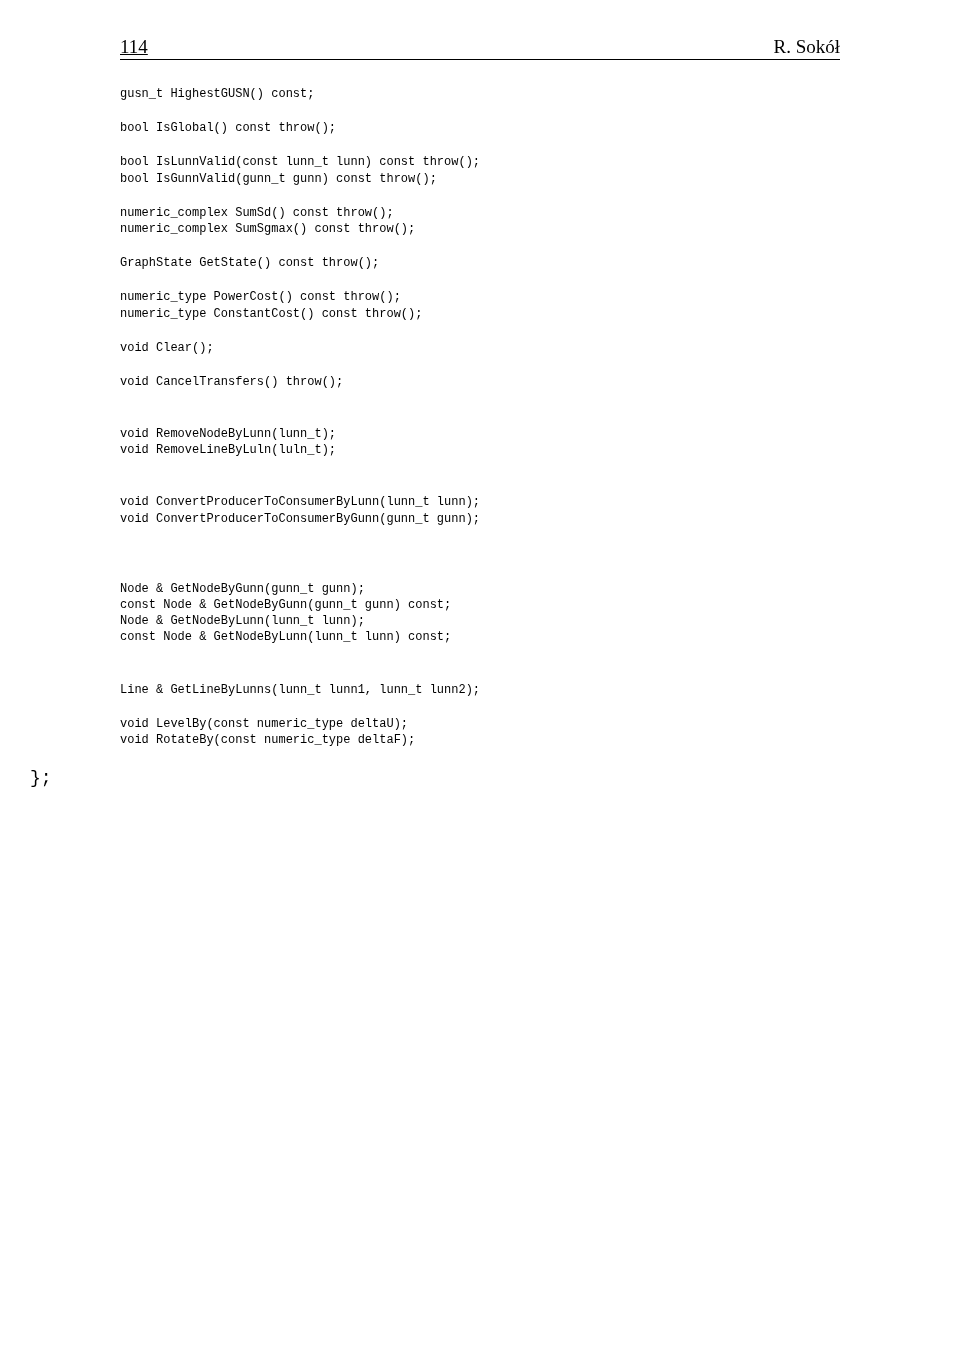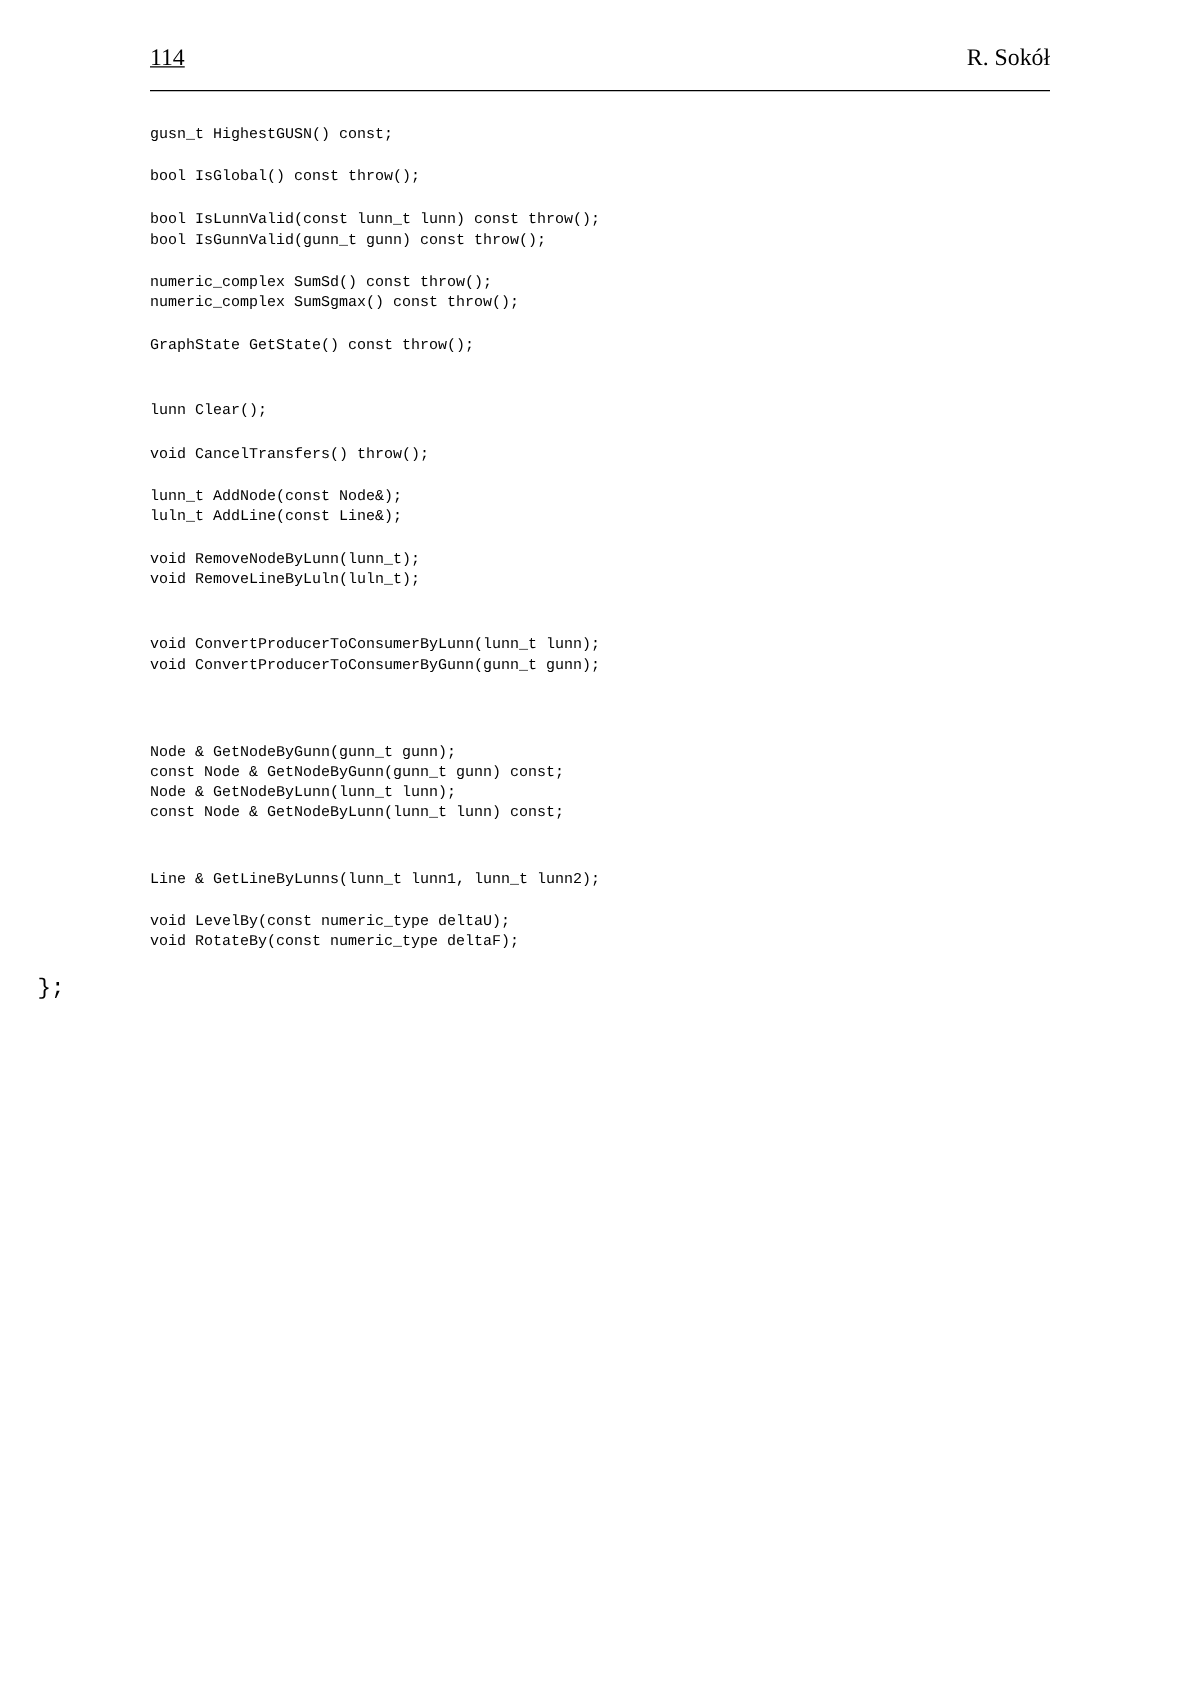"114" .header { padding-bottom: 14px -> 1px }
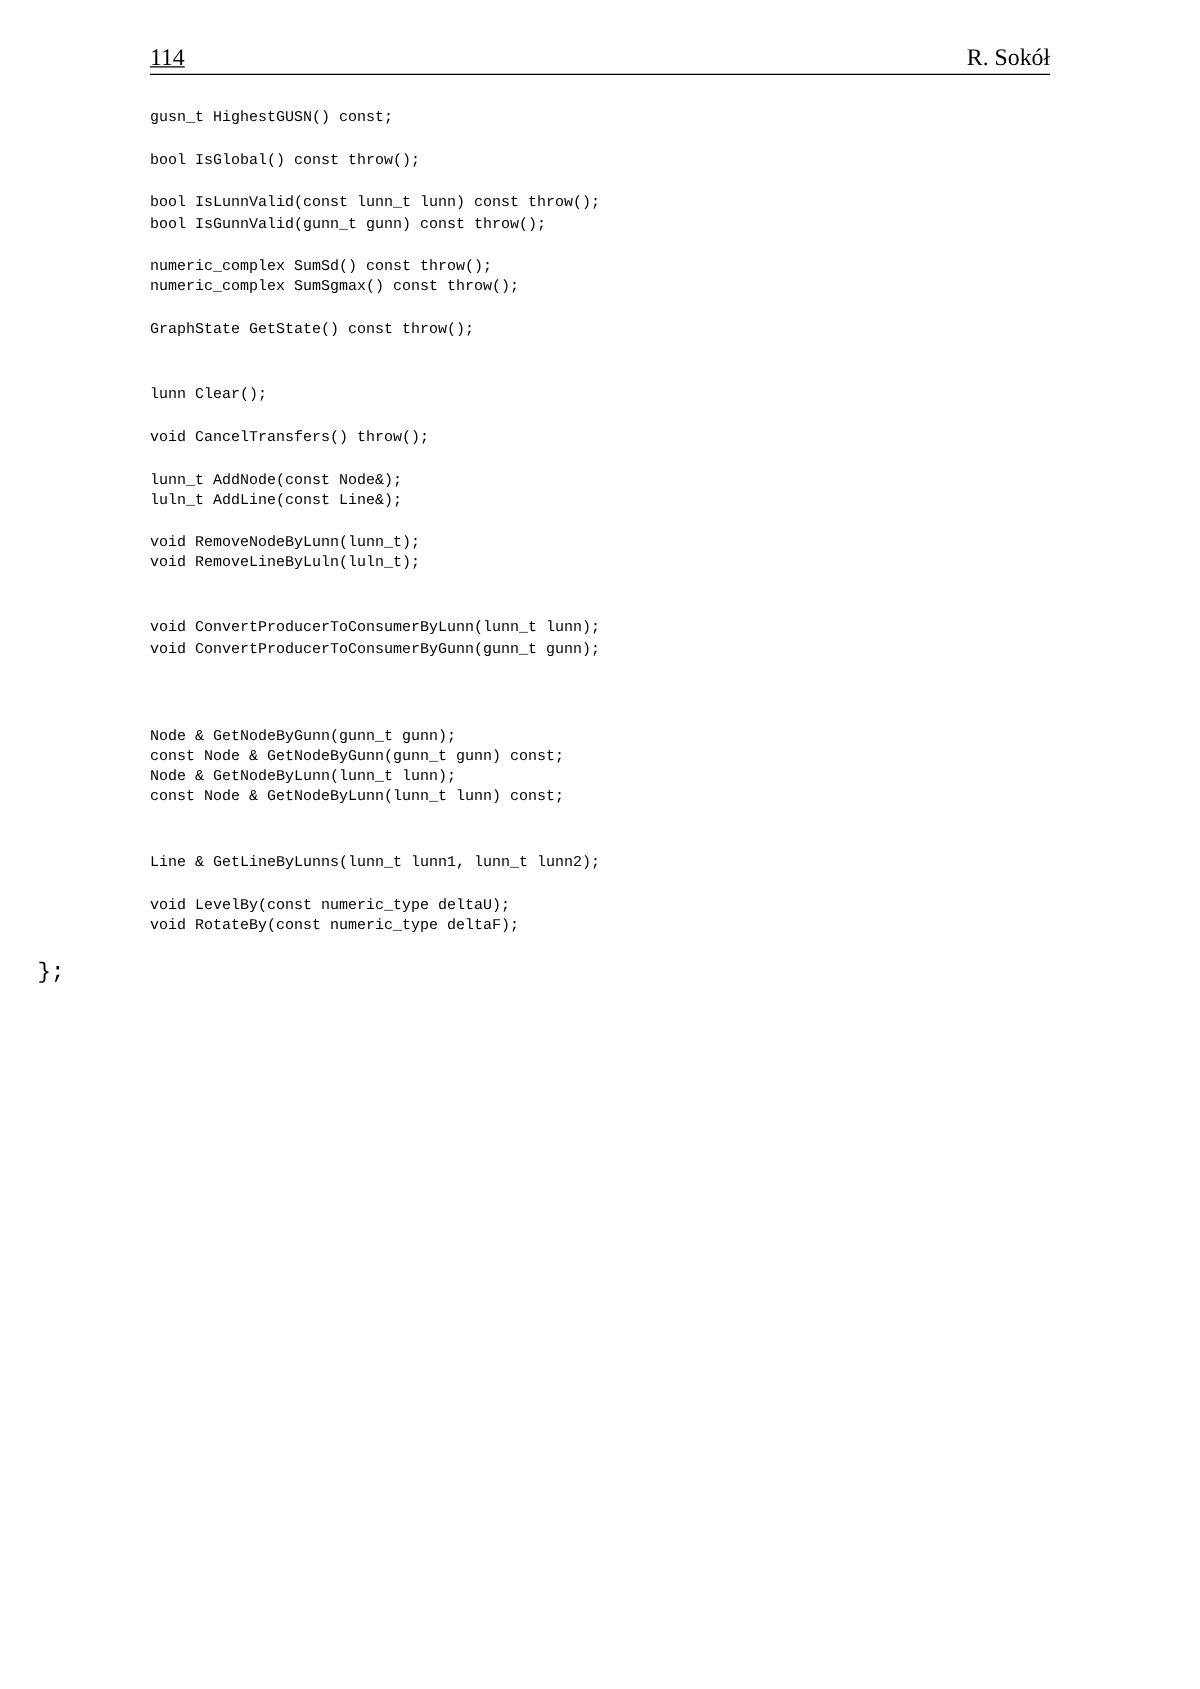"numeric_type PowerCost() const throw();" div.code { html: none -> <div>numeric_type PowerCost() const throw(); numeric_type ConstantCost() const throw();</div> }
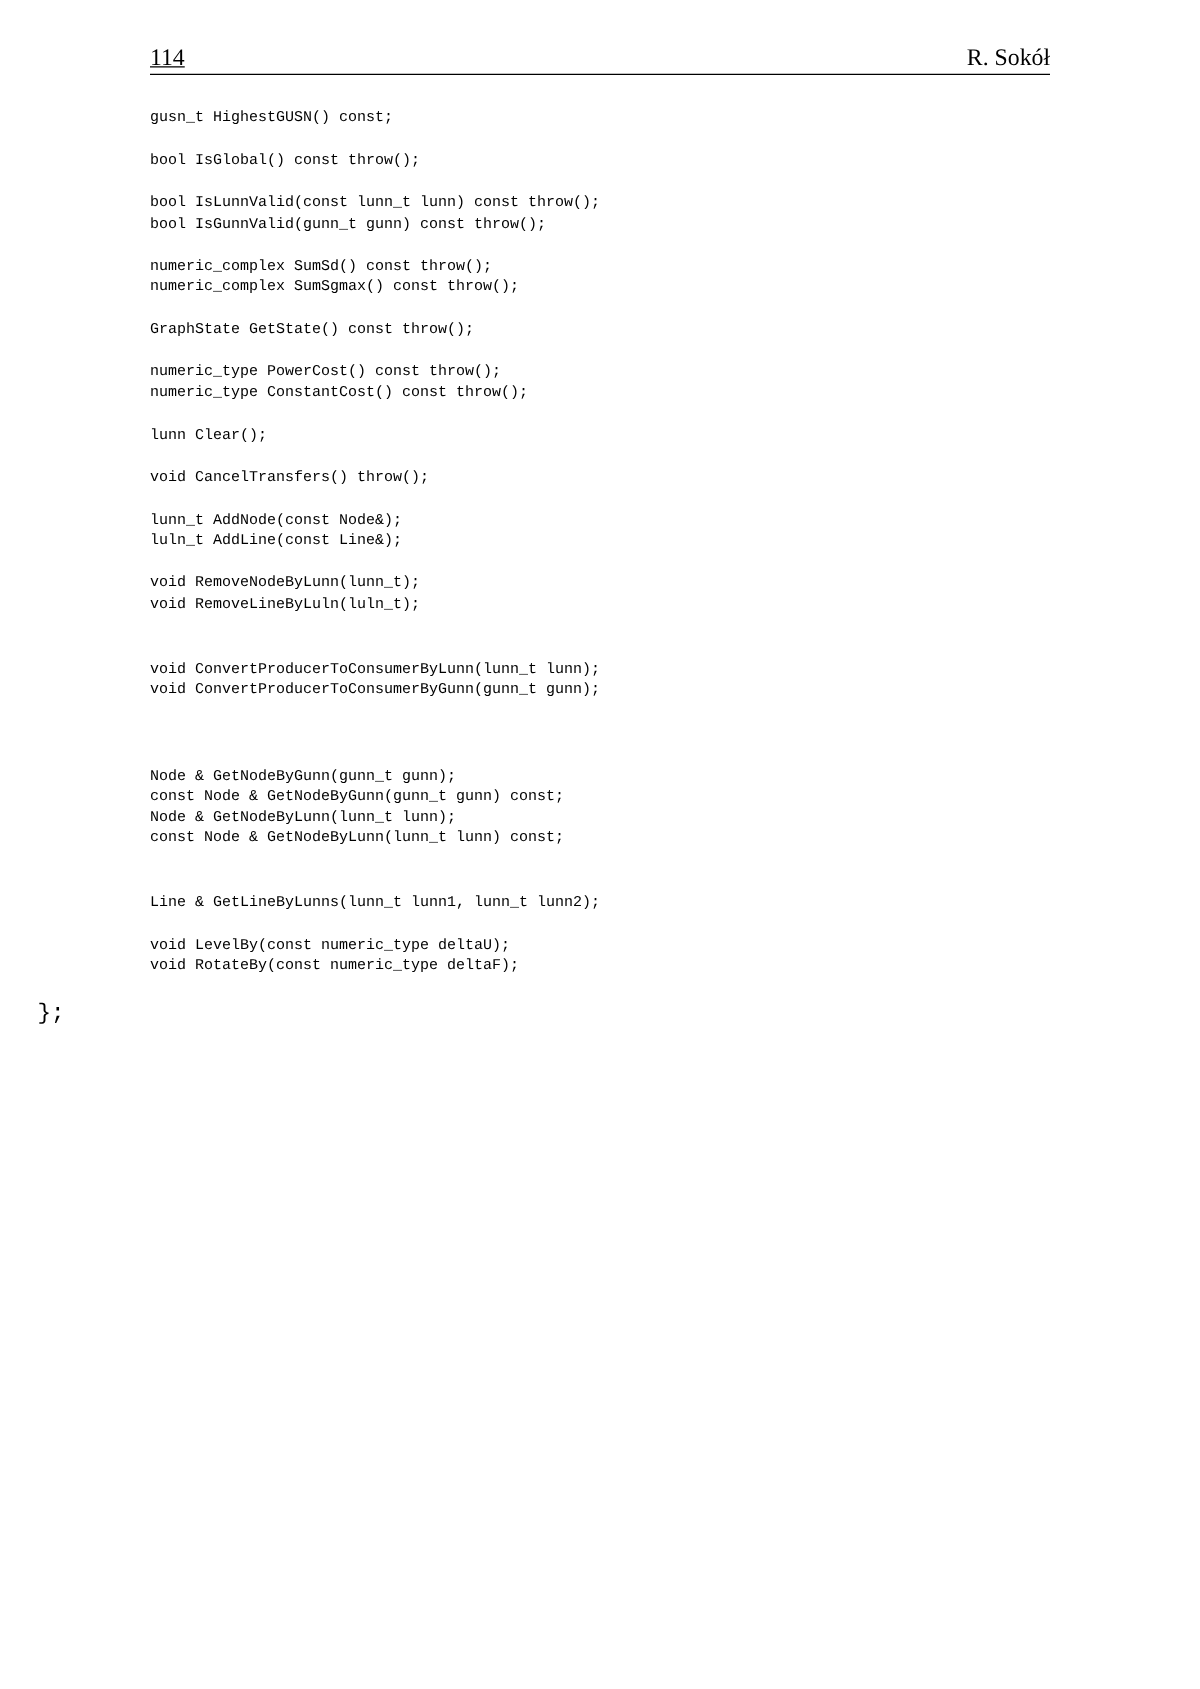"lunn Clear();" div.code { text: lunn -> void }
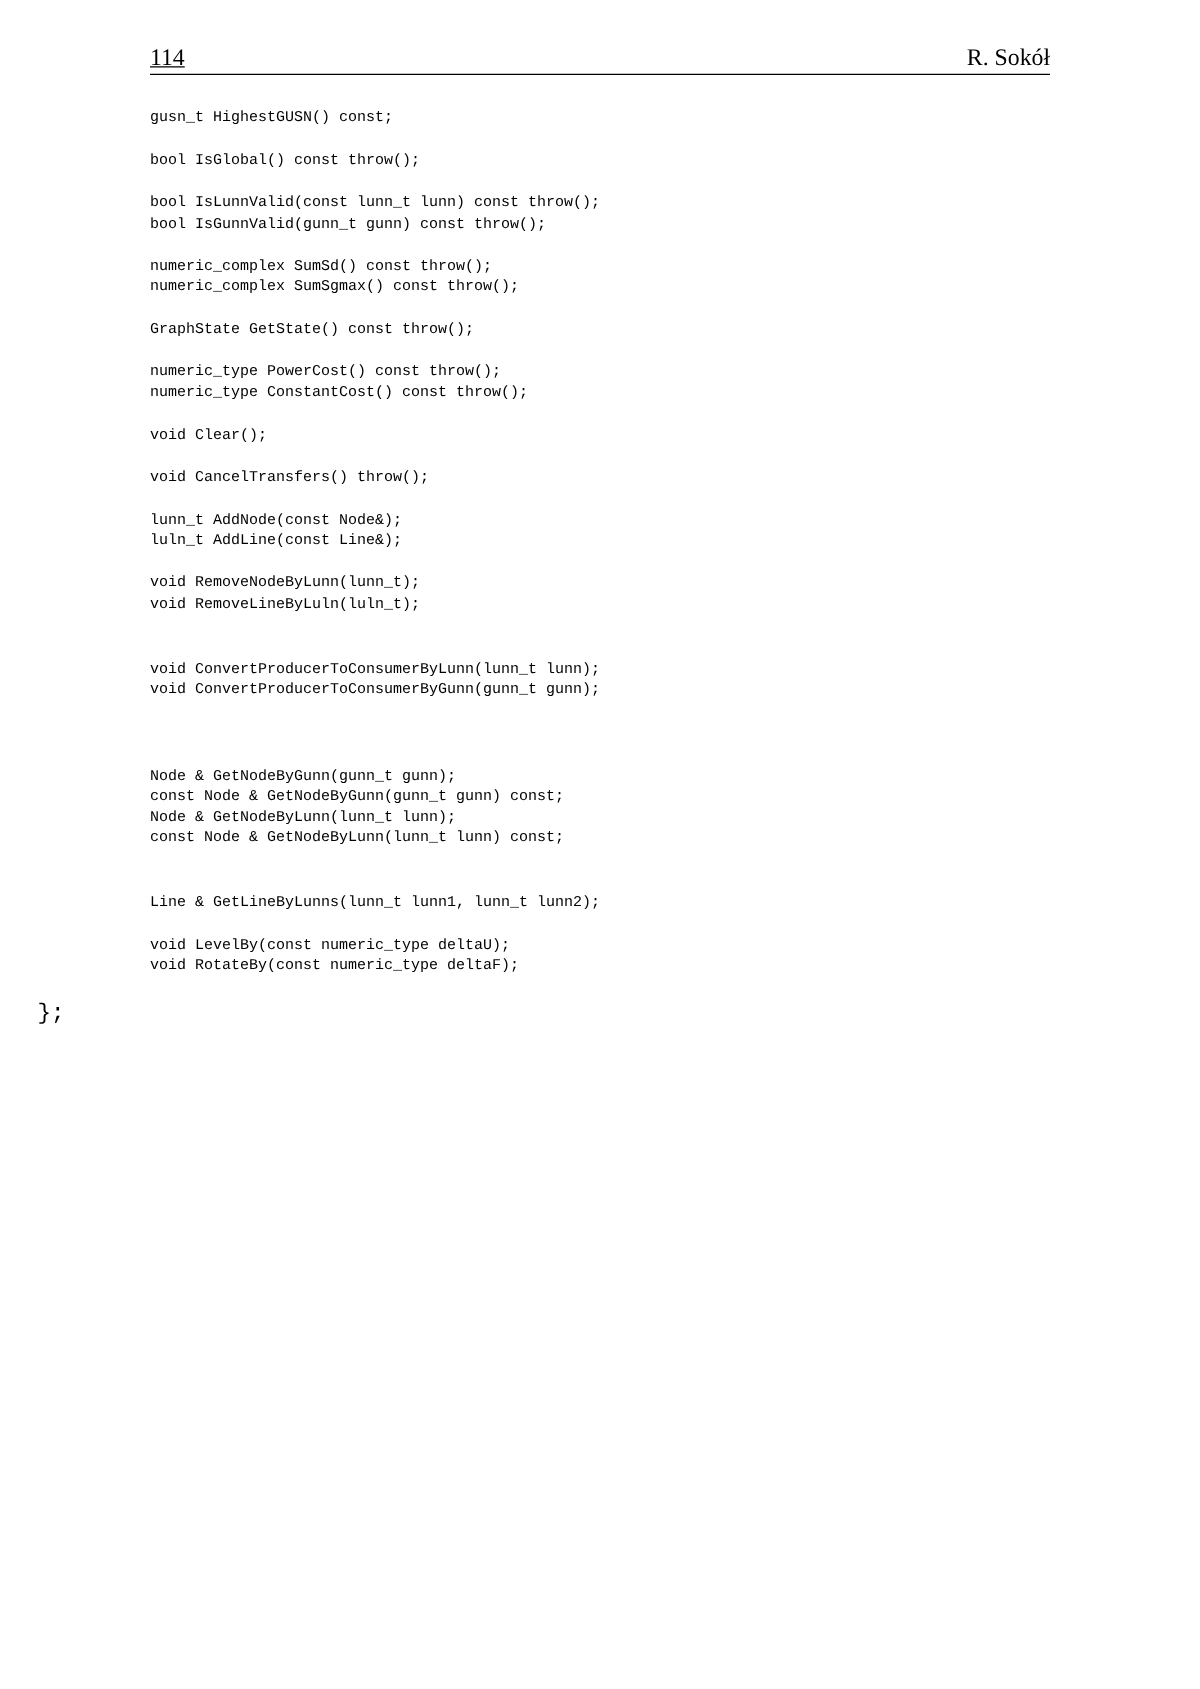"lunn_t AddNode(const Node&);" div.code { html: <div>lunn_t AddNode(const Node&amp;); luln_t AddLine(const Line&amp;);</div> -> none }
